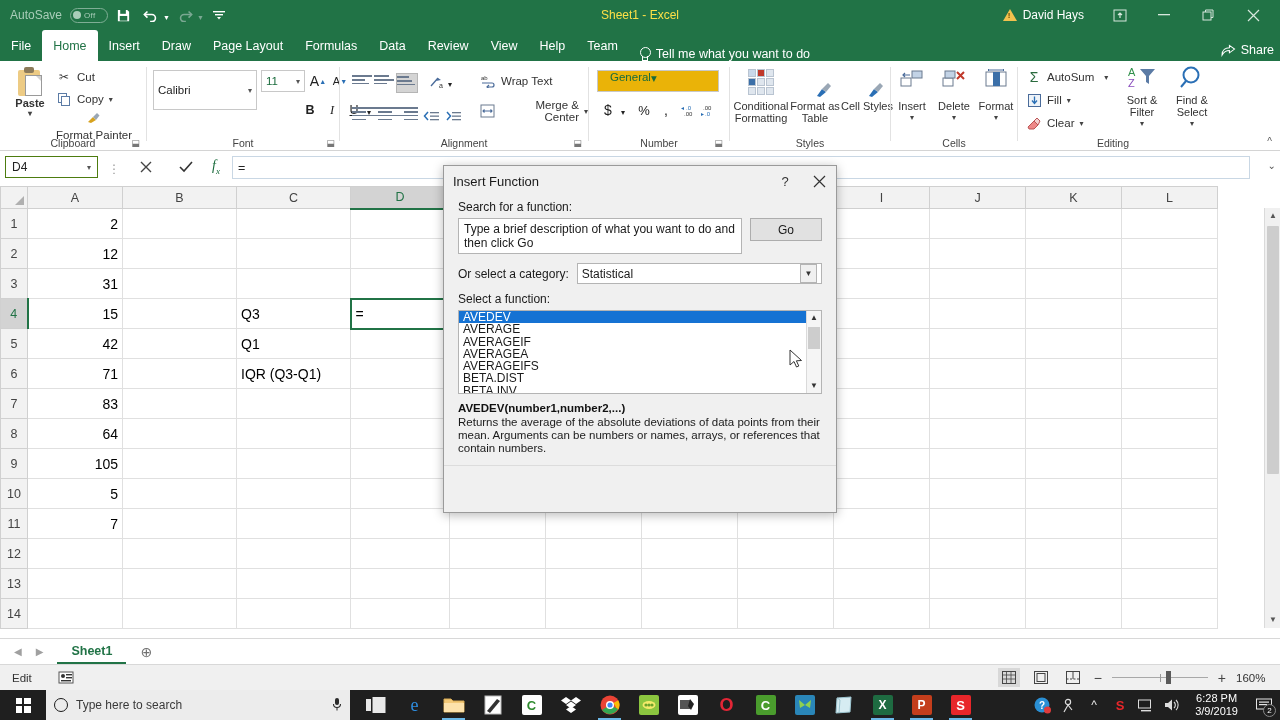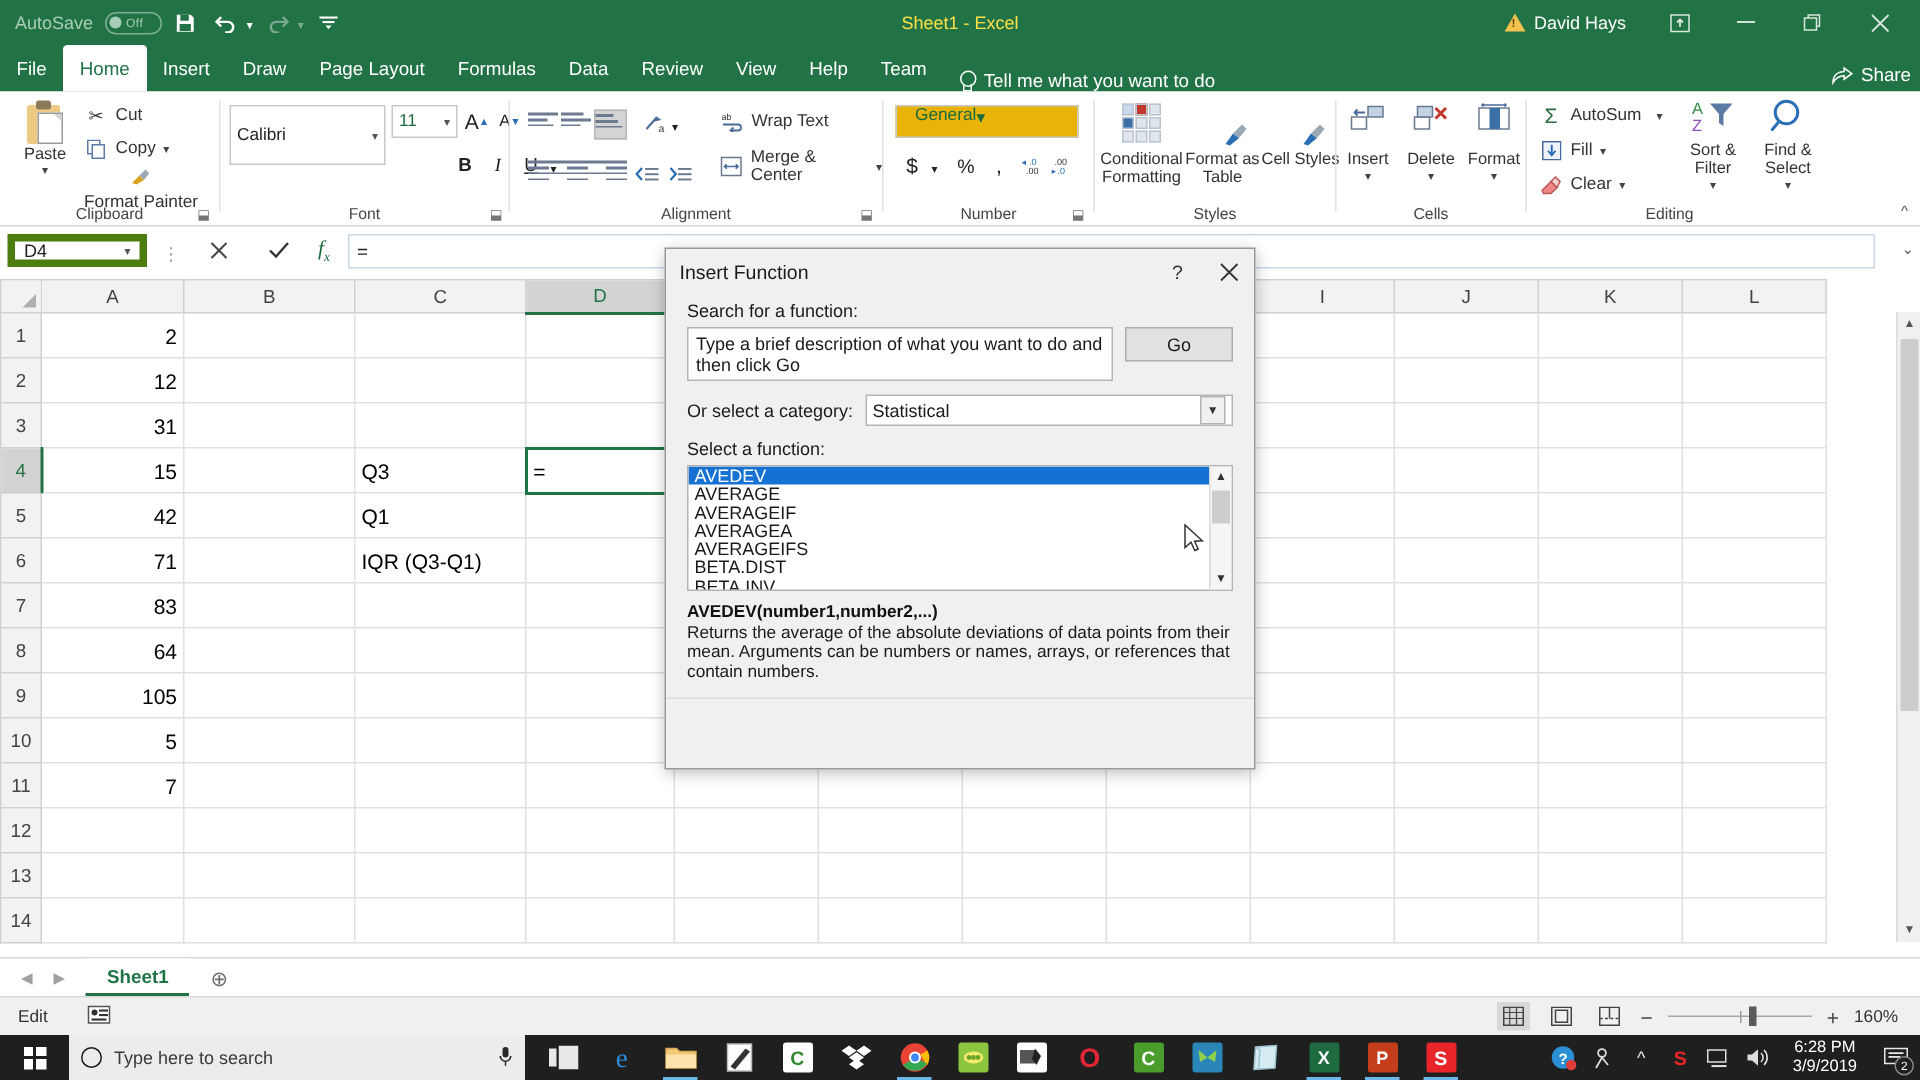"Paste" .paste-btn { font-weight: none -> bold }
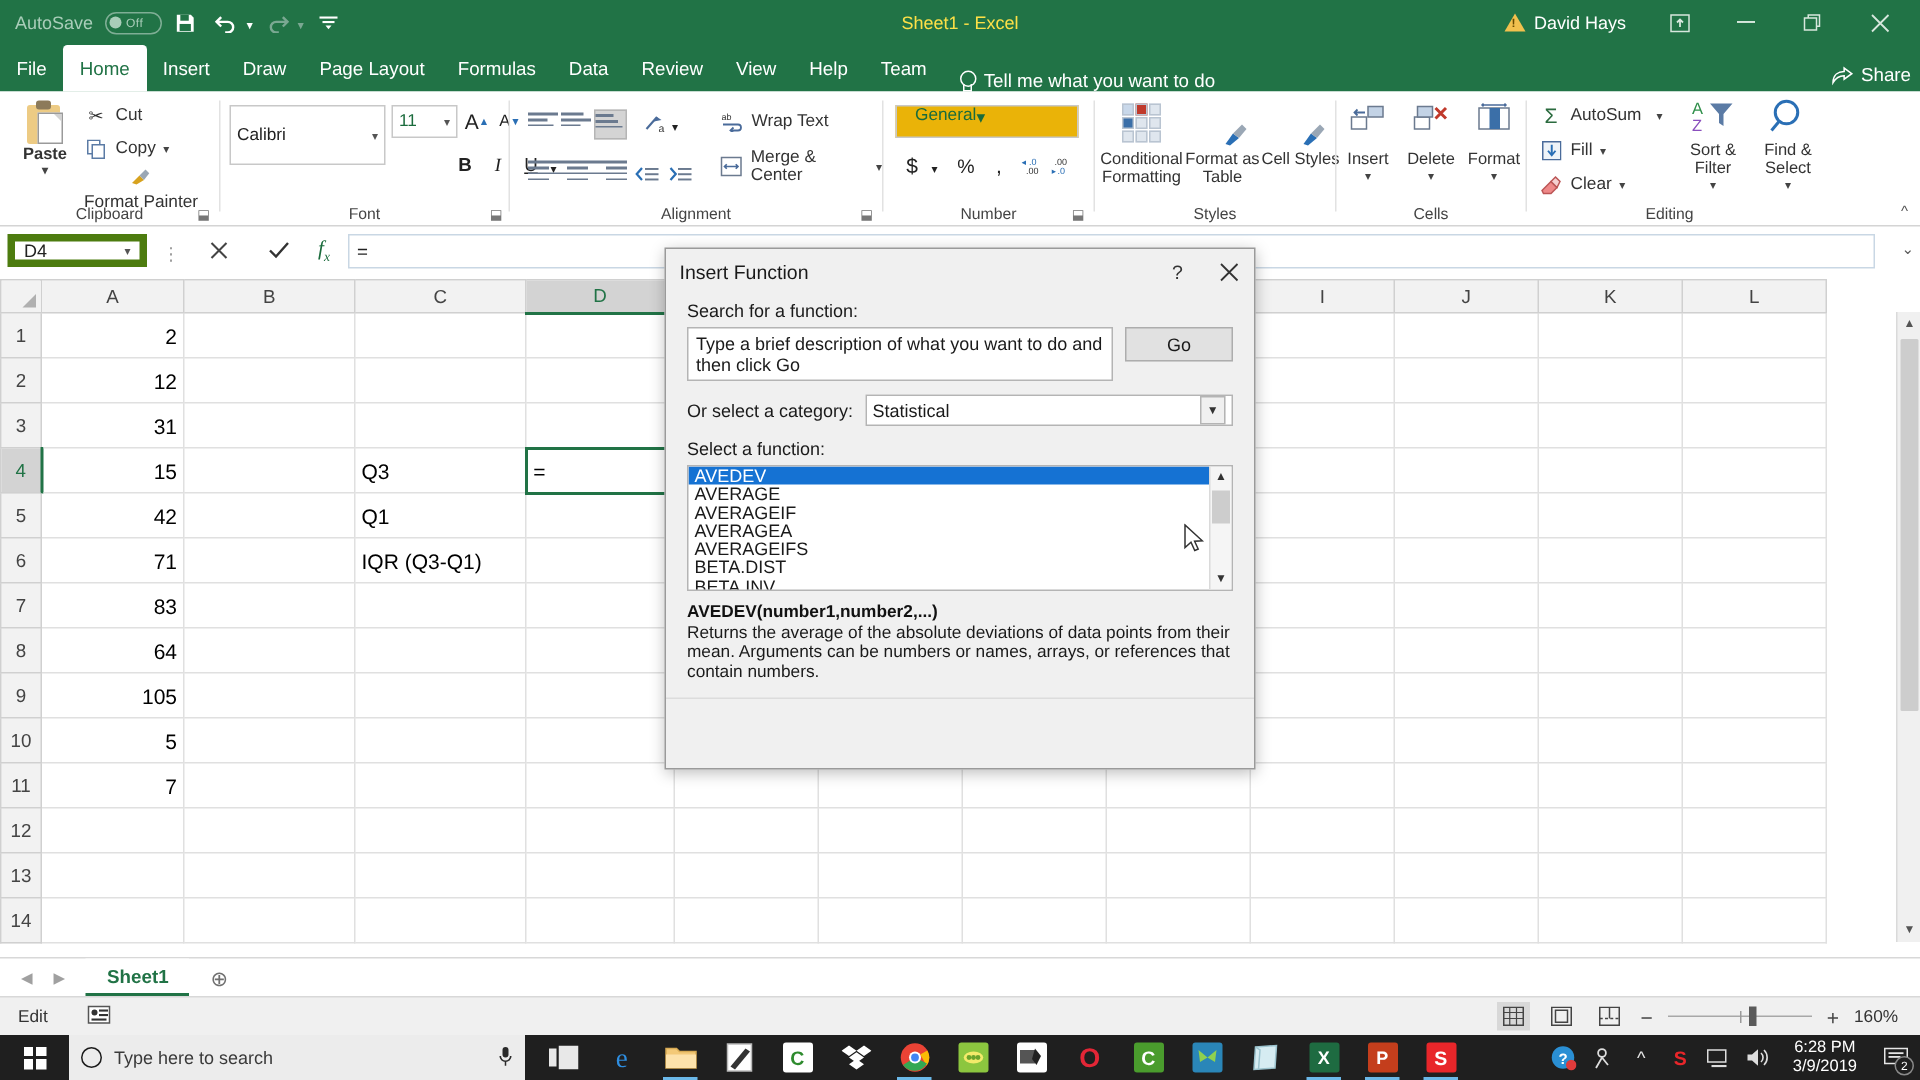"Merge & Center" div.clip-item { text-align: none -> right }
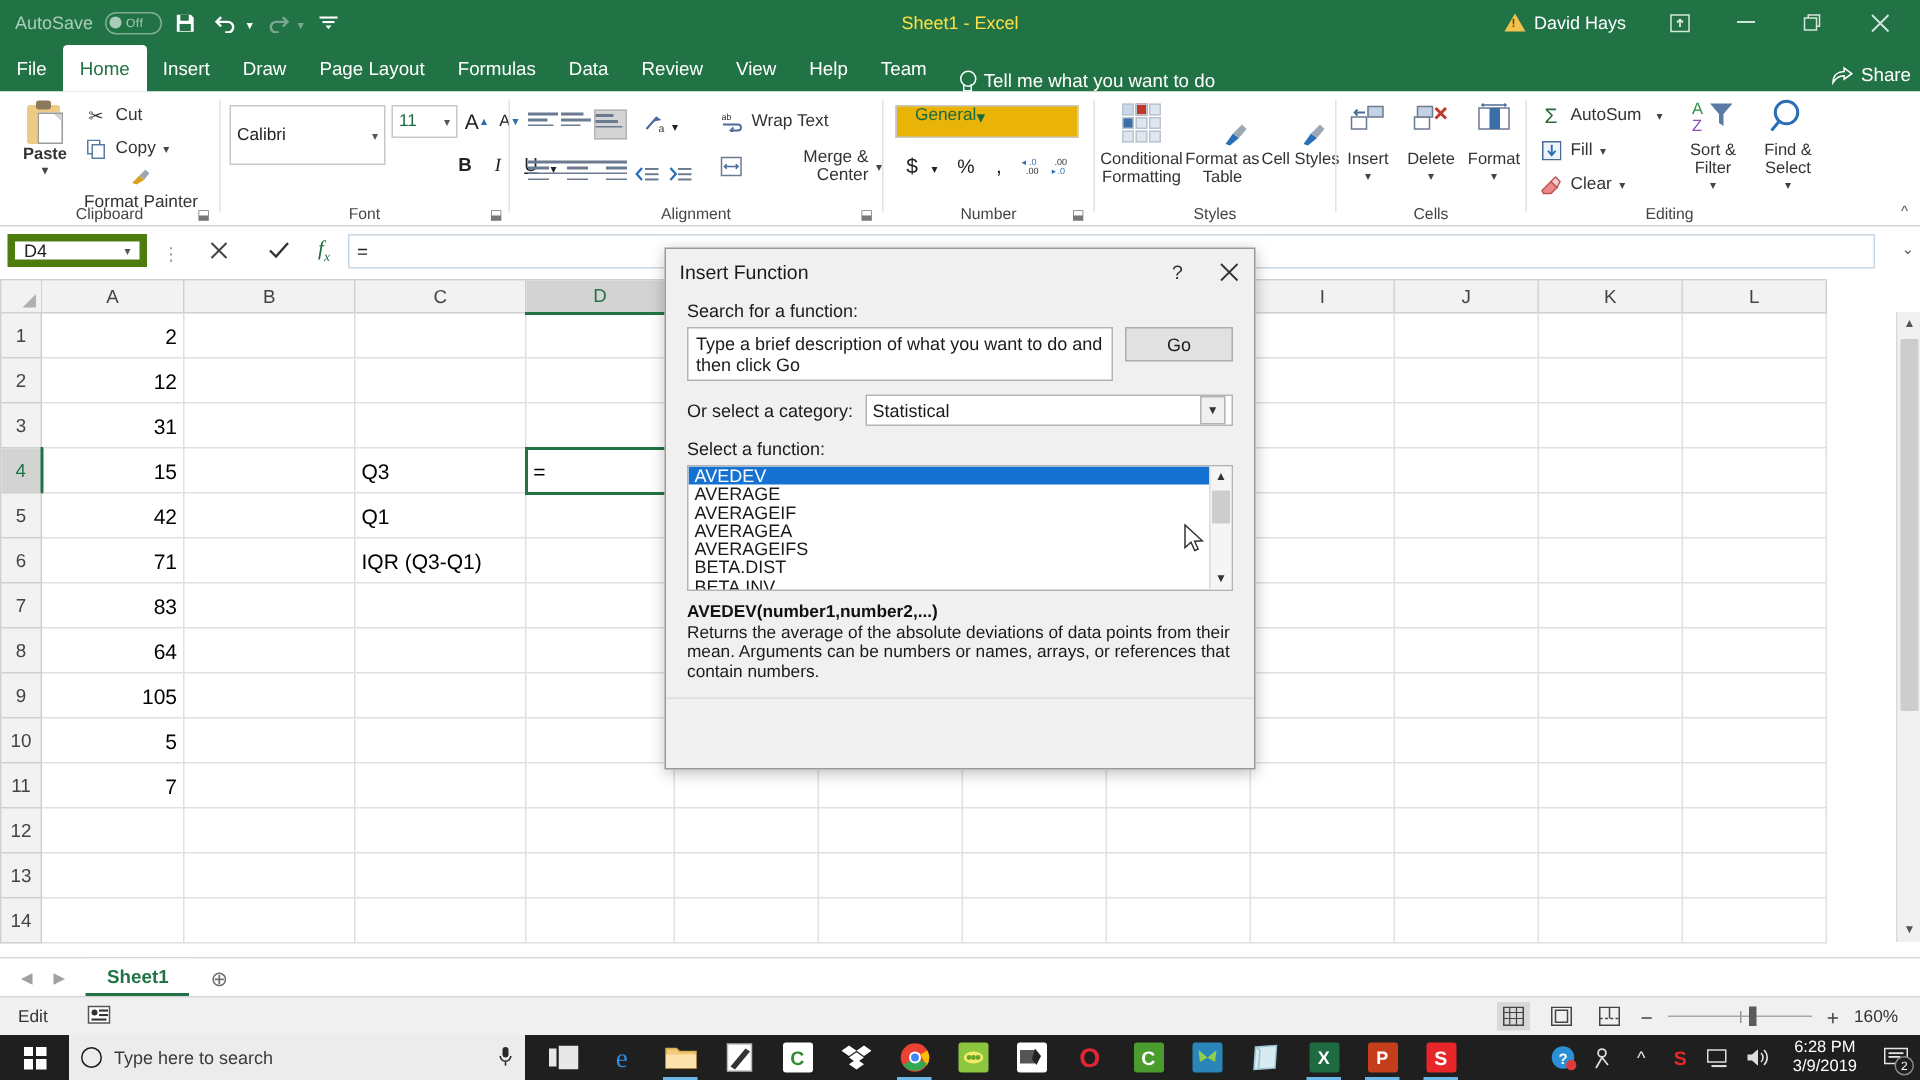"D4" .namebox { border: 5px solid #4d7c0f -> 1px solid #4d7c0f }
